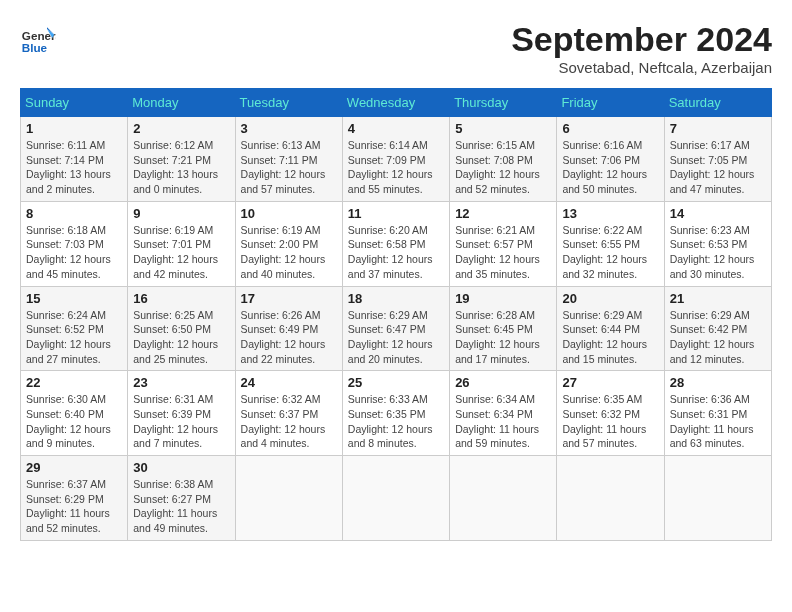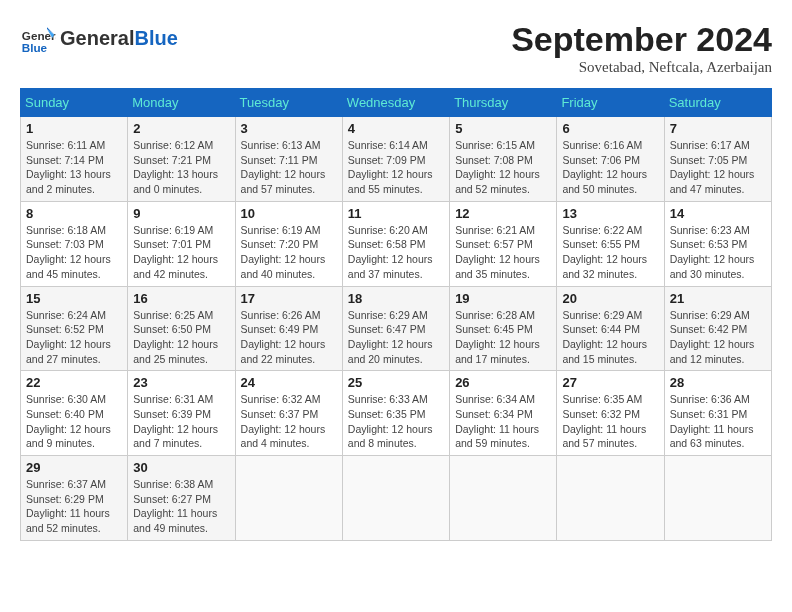"GeneralBlue" div { html: <div> <div> <span>General</span><span>Blue</span> </div> </div> -> none }
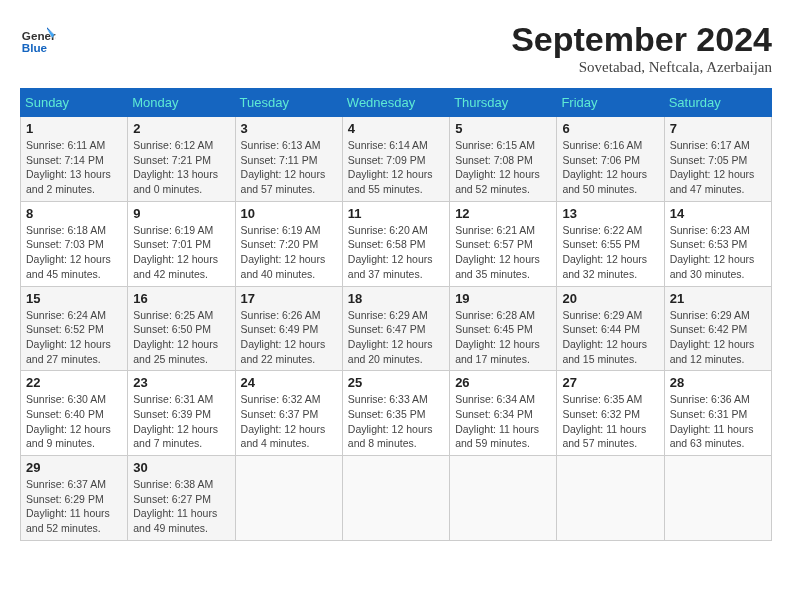"Sovetabad, Neftcala, Azerbaijan" .location { font-family: Liberation Serif, serif -> none }
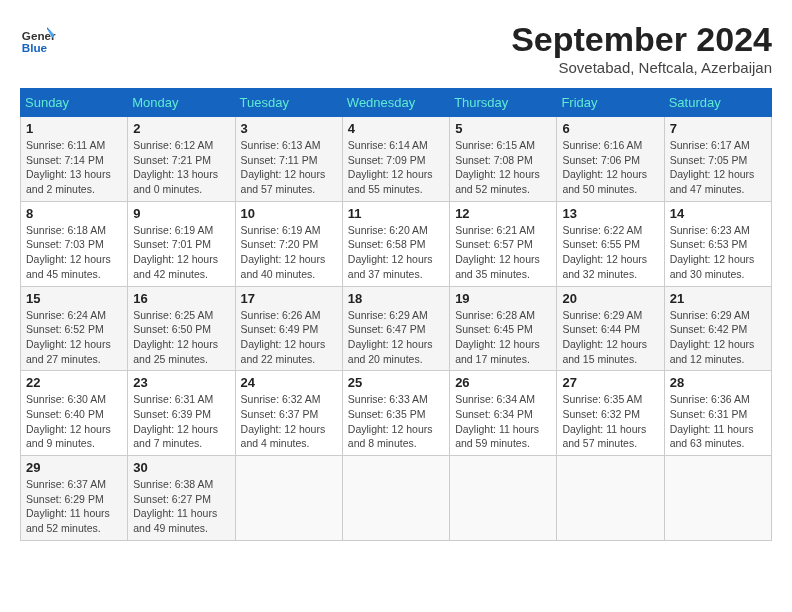"Sunset: 7:20 PM" span { text: 7:20 -> 2:00 }
